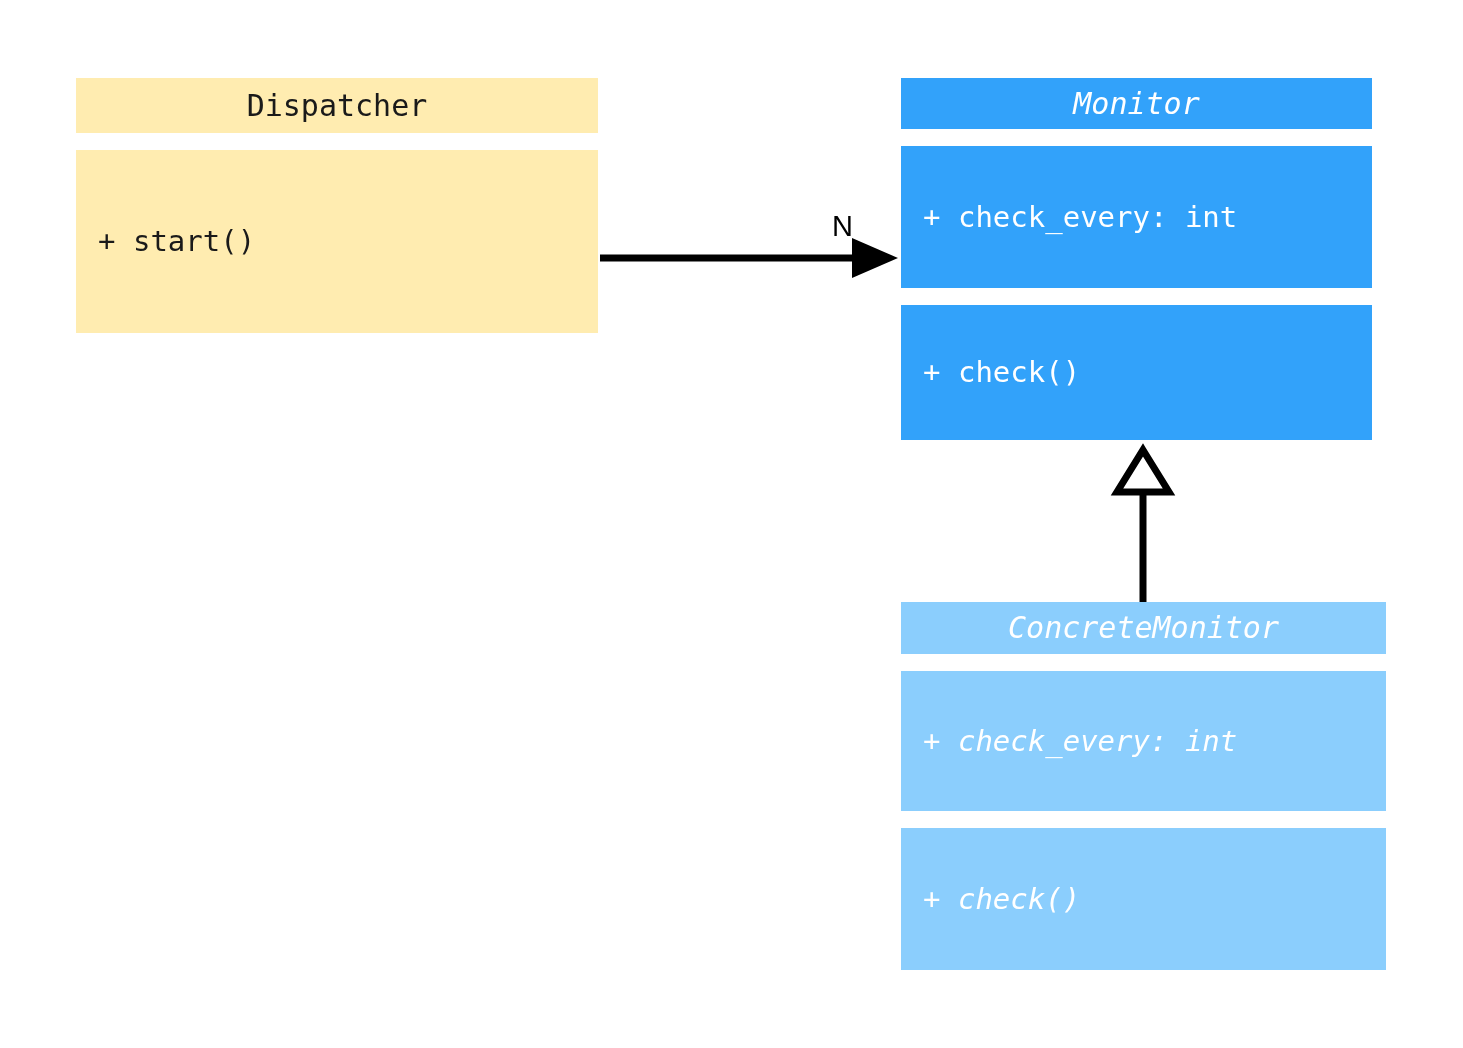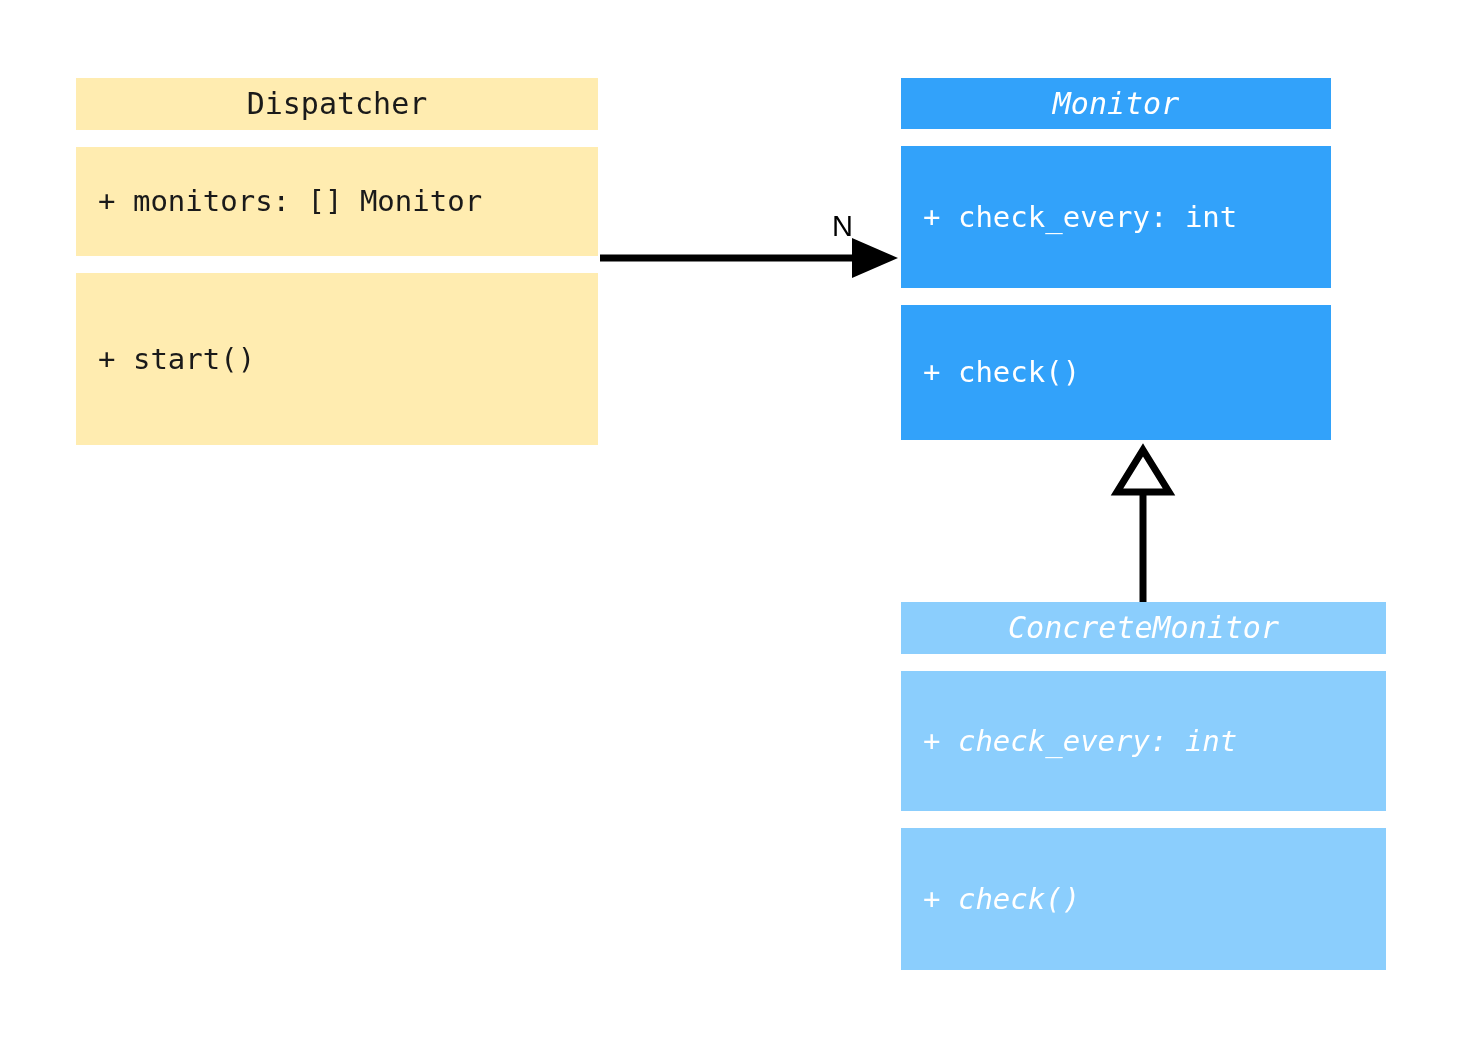"Monitor" div.uml-class { width: 430px -> 471px }
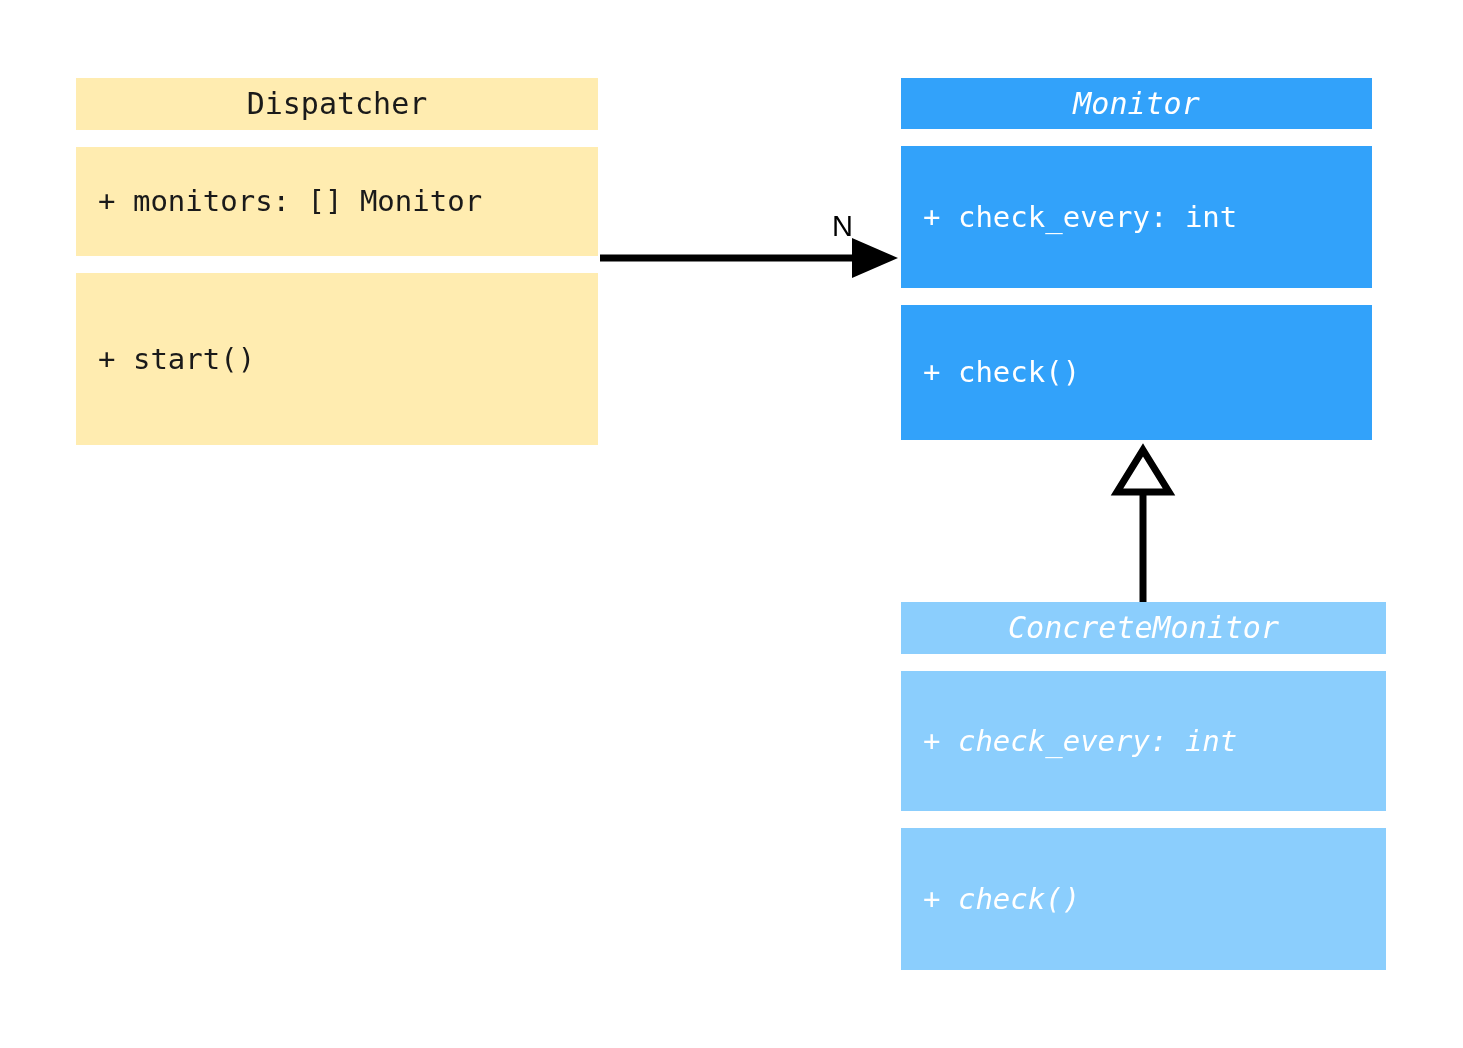"+ monitors: [] Monitor" div.compartment { html: <div> <div>+ monitors: [] Monitor</div> </div> -> none }
